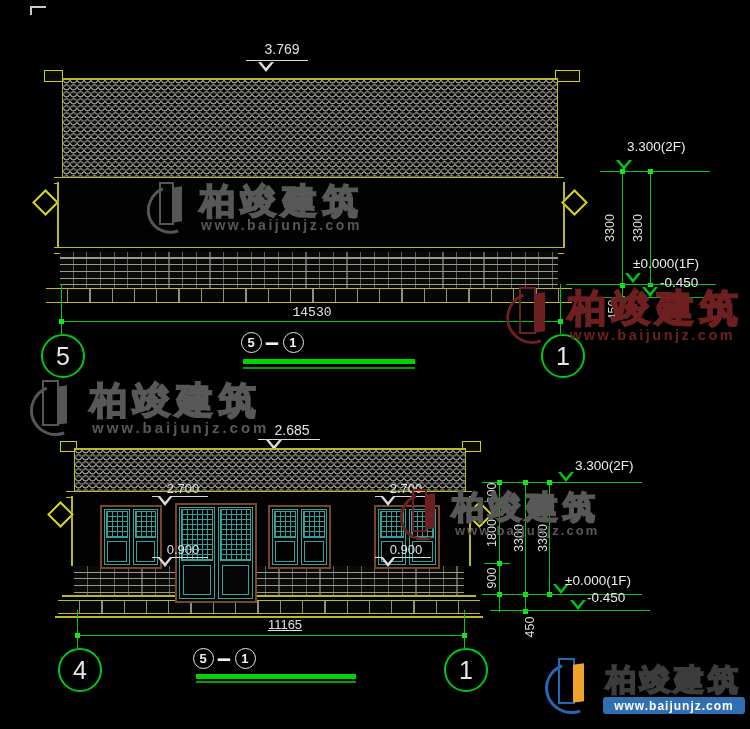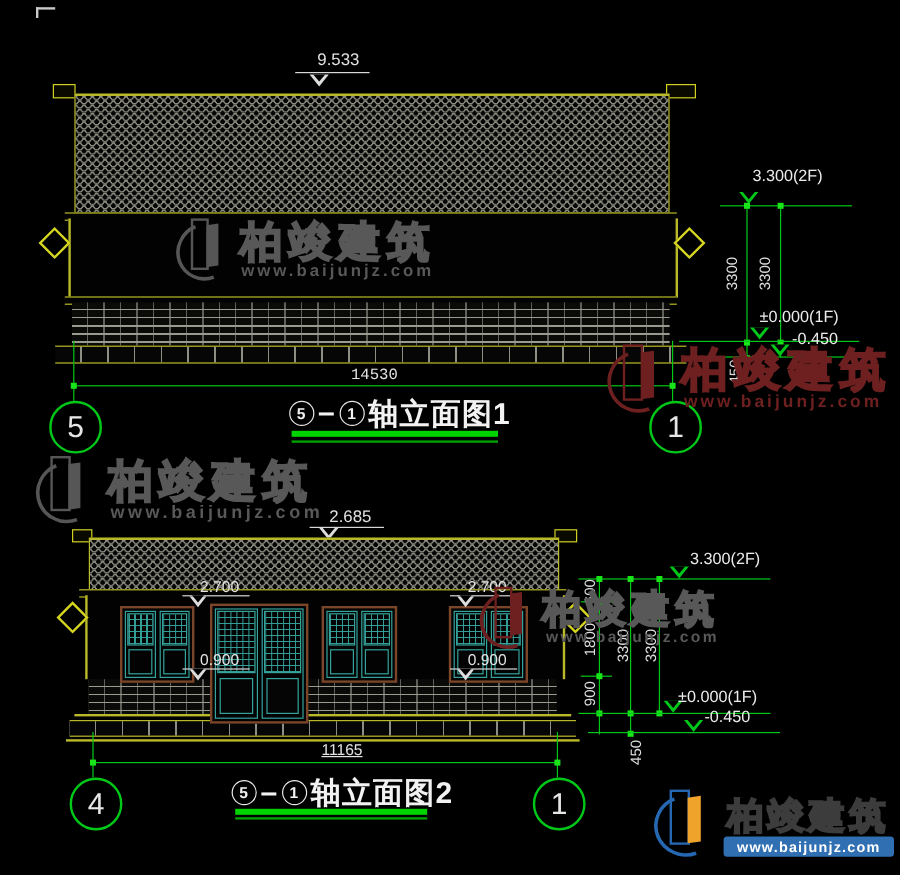"9.533" div.dim { text: 9.533 -> 3.769 }
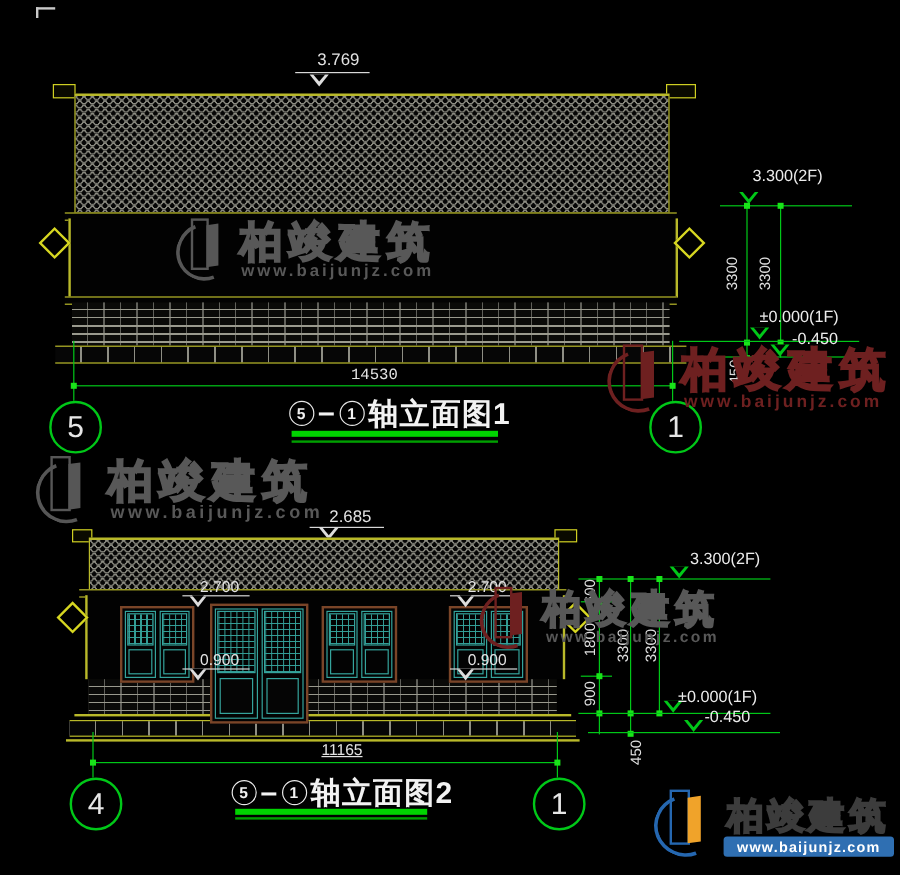"轴立面图1" span { html: <span>轴立面图1</span> -> none }
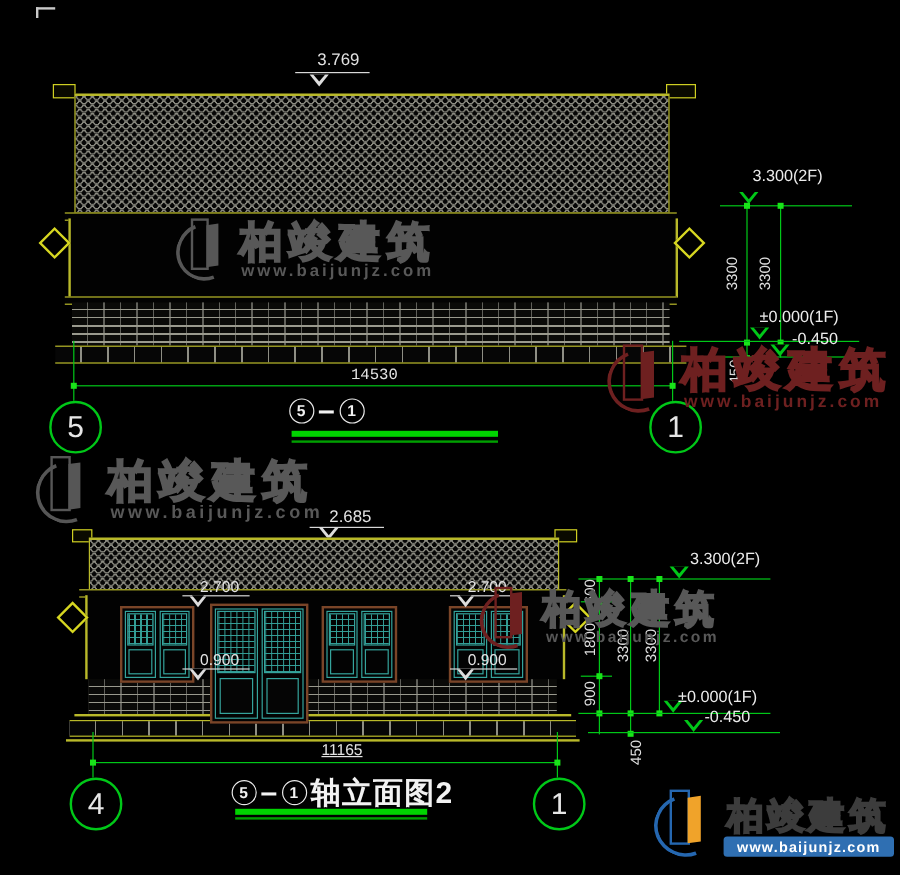"轴立面图2" span { html: <span>轴立面图2</span> -> none }
